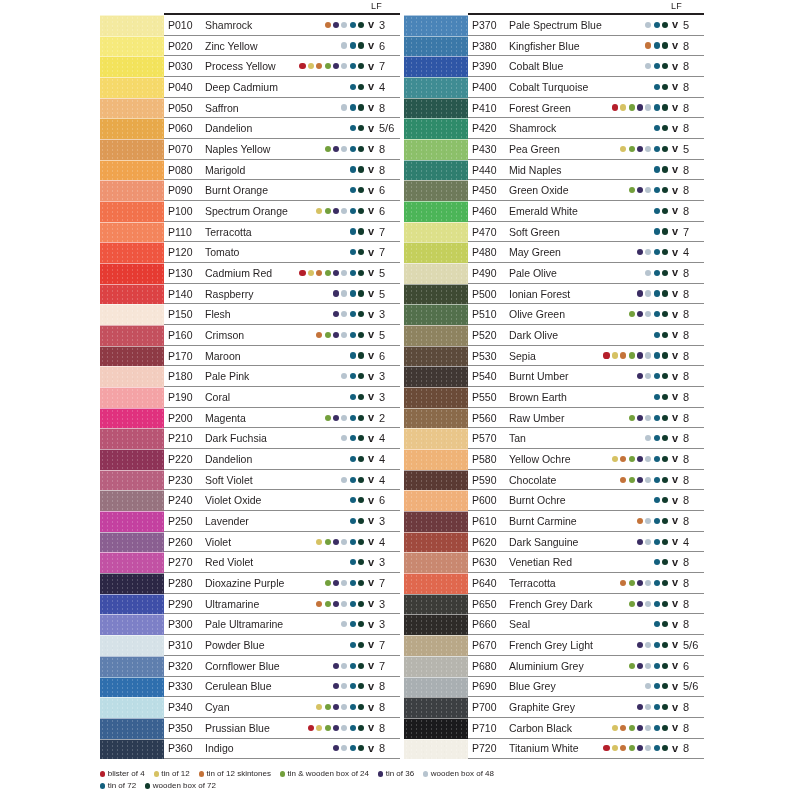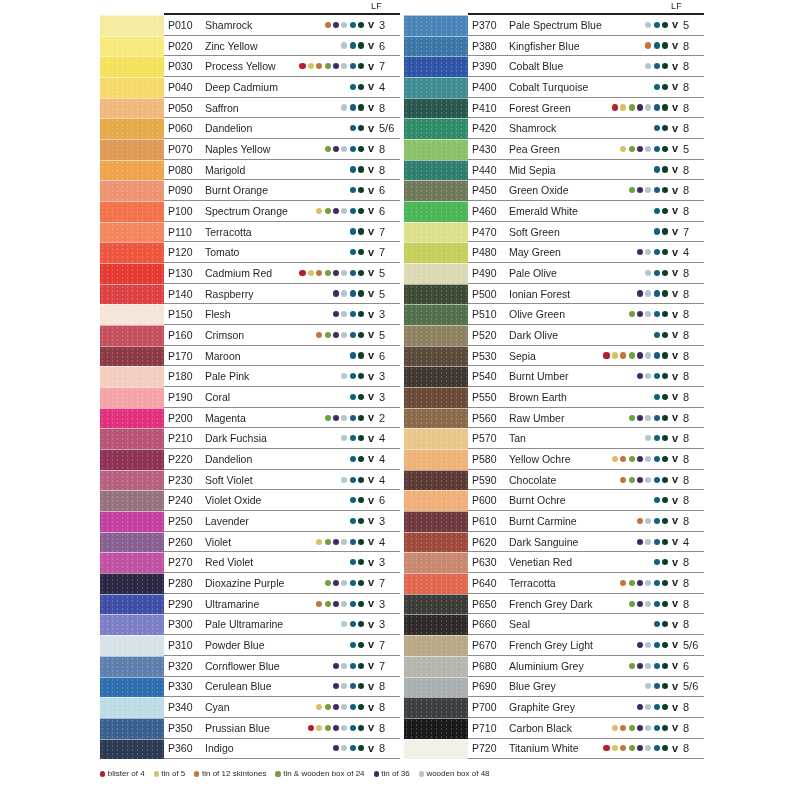"Mid Sepia" span.cname { text: Sepia -> Naples }
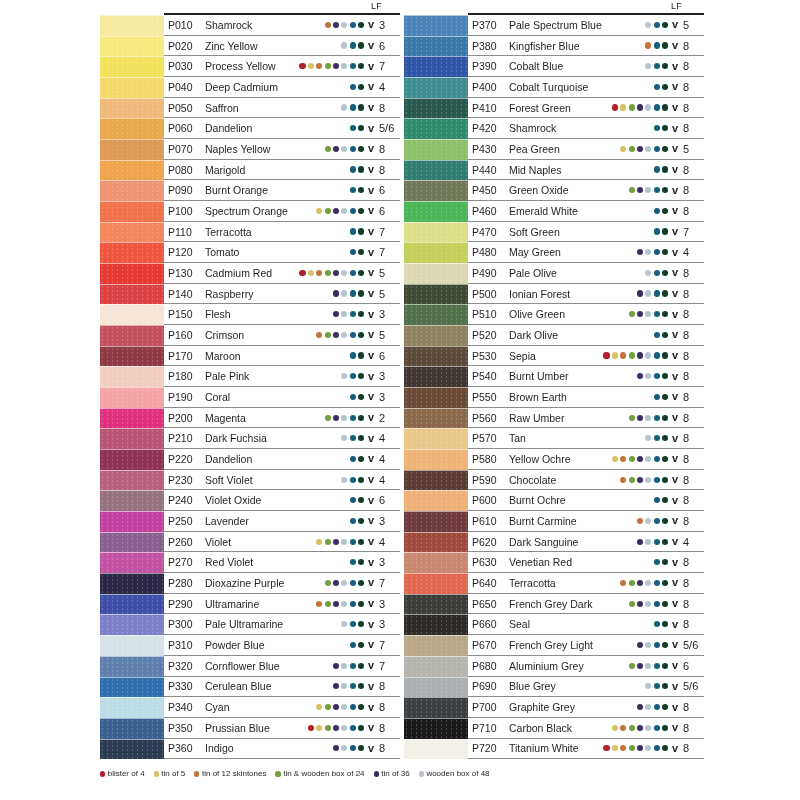"tin of 5" span.ltxt { text: 5 -> 12 }
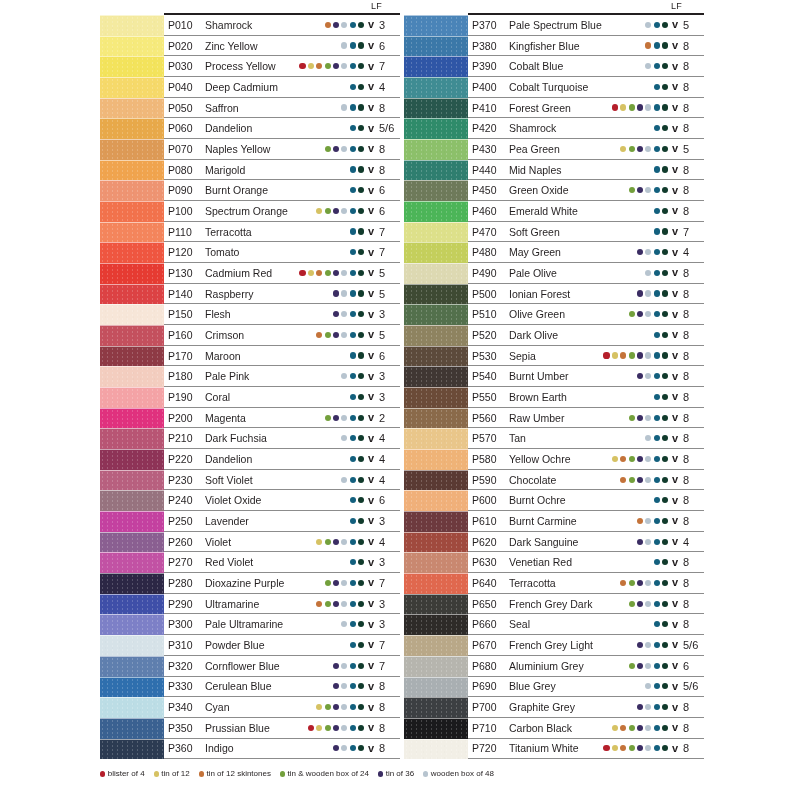"tin of 72" div.legend-line { html: none -> <div> <span> <span></span> <span>tin of 72</span> </span> <span> <span></span> <span>wooden box of 72</span> </span> </div> }
